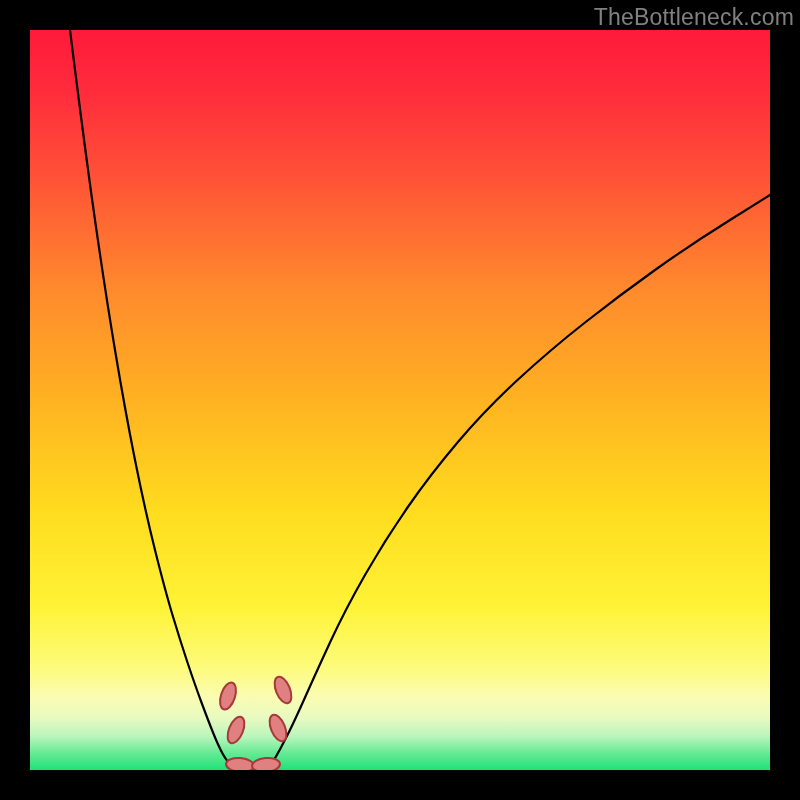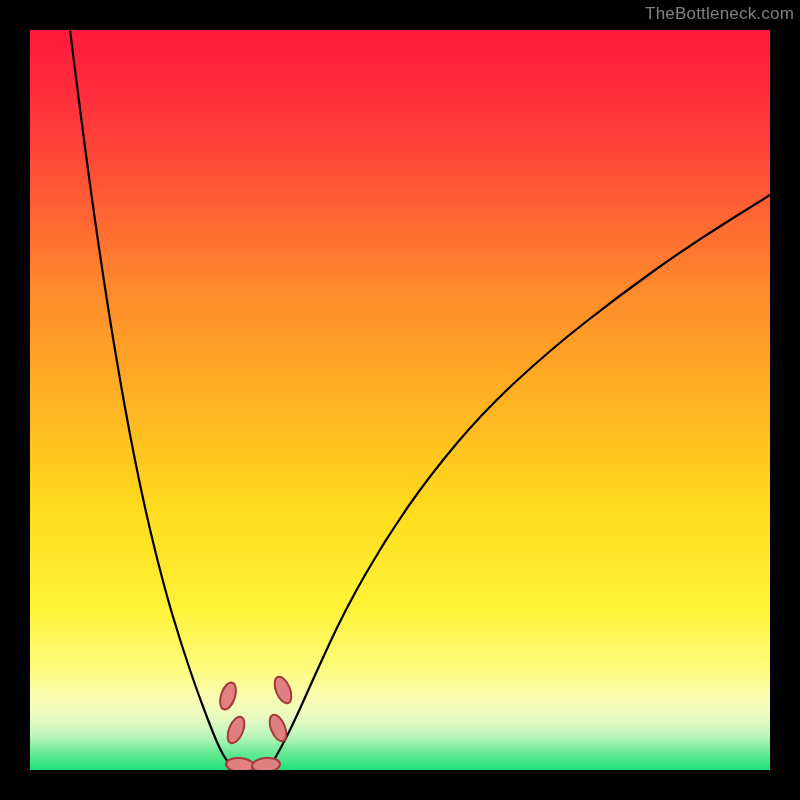"TheBottleneck.com" .watermark { font-size: 17px -> 23px }
